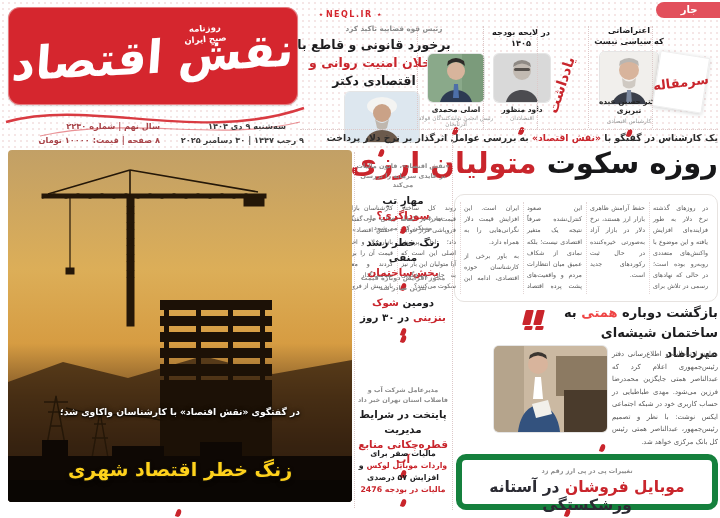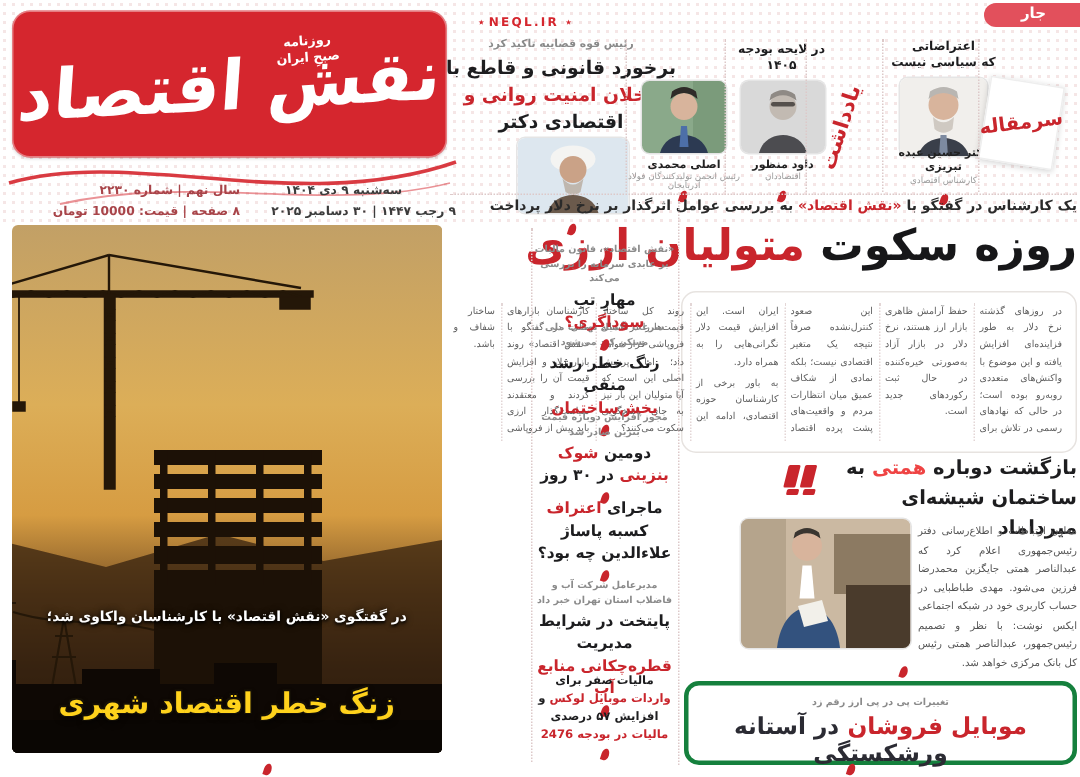"رئیس قوه قضاییه تاکید کرد" .kicker-s { padding-left: none -> 20px }
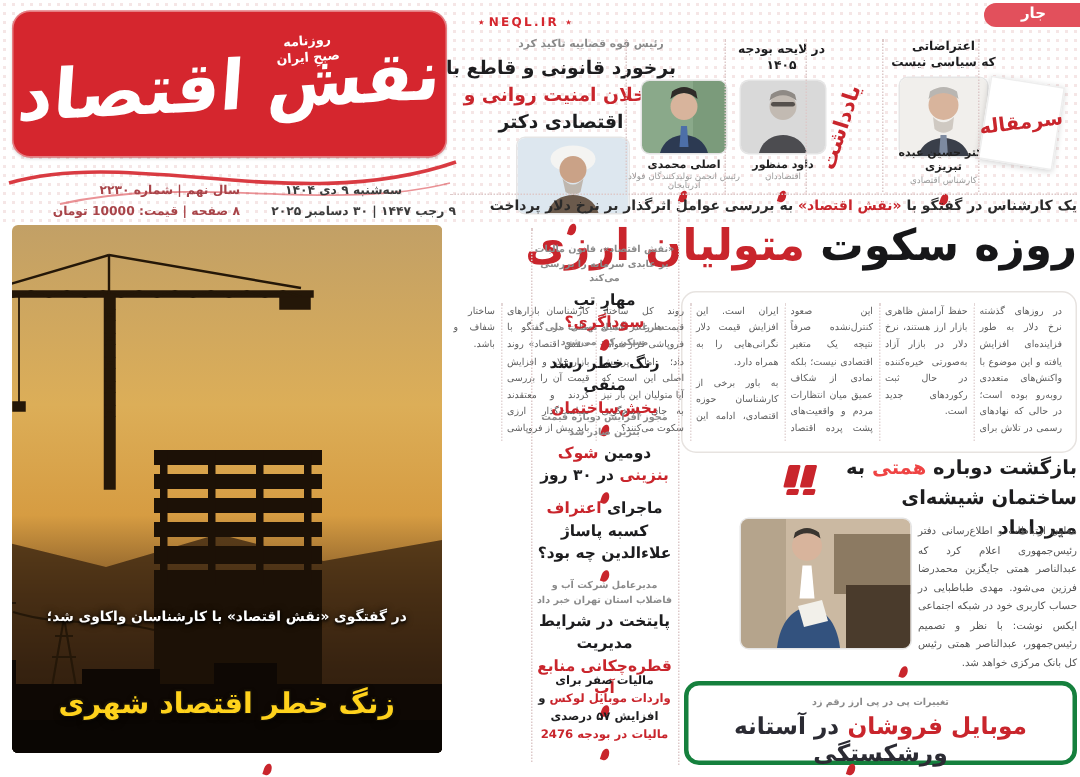"سه‌شنبه ۹ دی ۱۴۰۴" div.abs { left: 190px -> 208px }
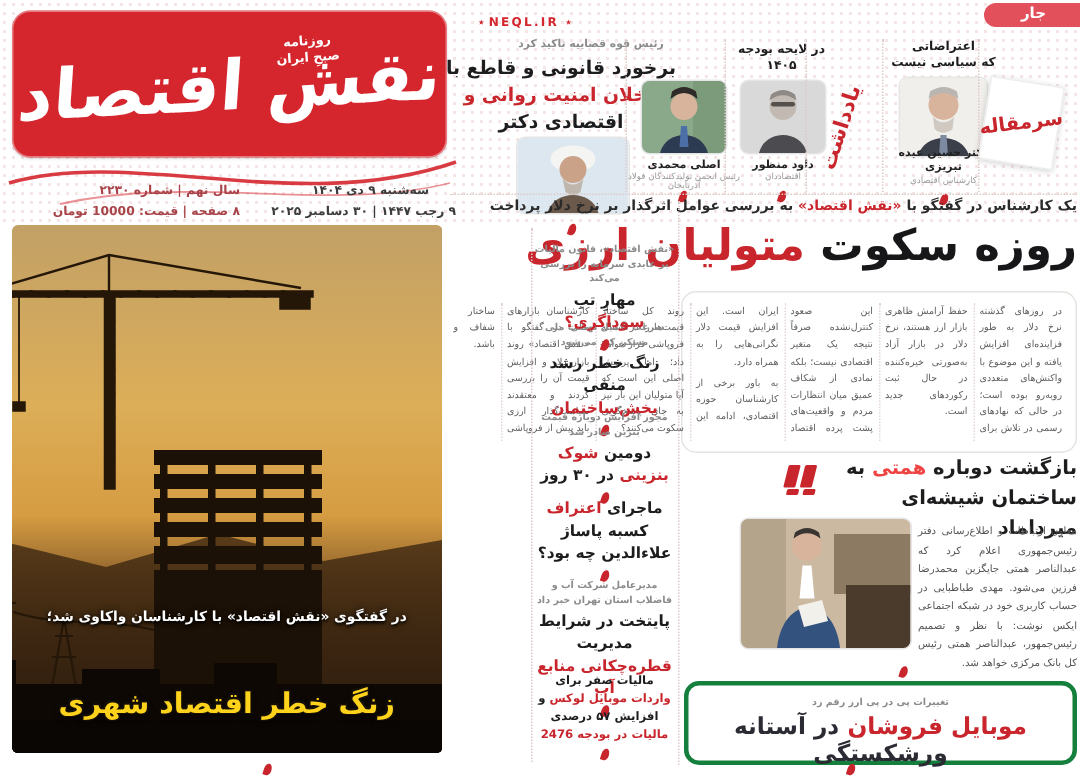"۸ صفحه | قیمت: 10000" div.abs { text: 10000 -> ۱۰۰۰۰ }
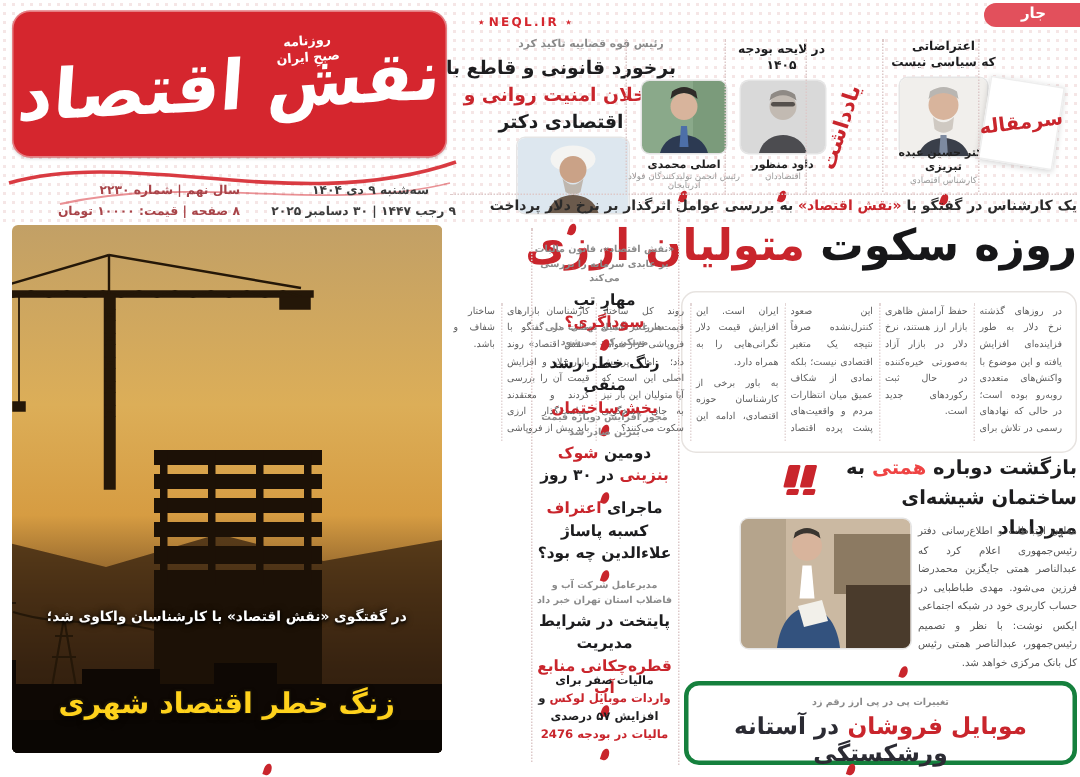"ماجرای اعتراف کسبه پاساژ علاءالدین" div.mid-head { html: <div> <span>ماجرای </span><span>اعتراف</span><span> کسبه پاساژ علاءالدین چه بود؟</span> </div> -> none }
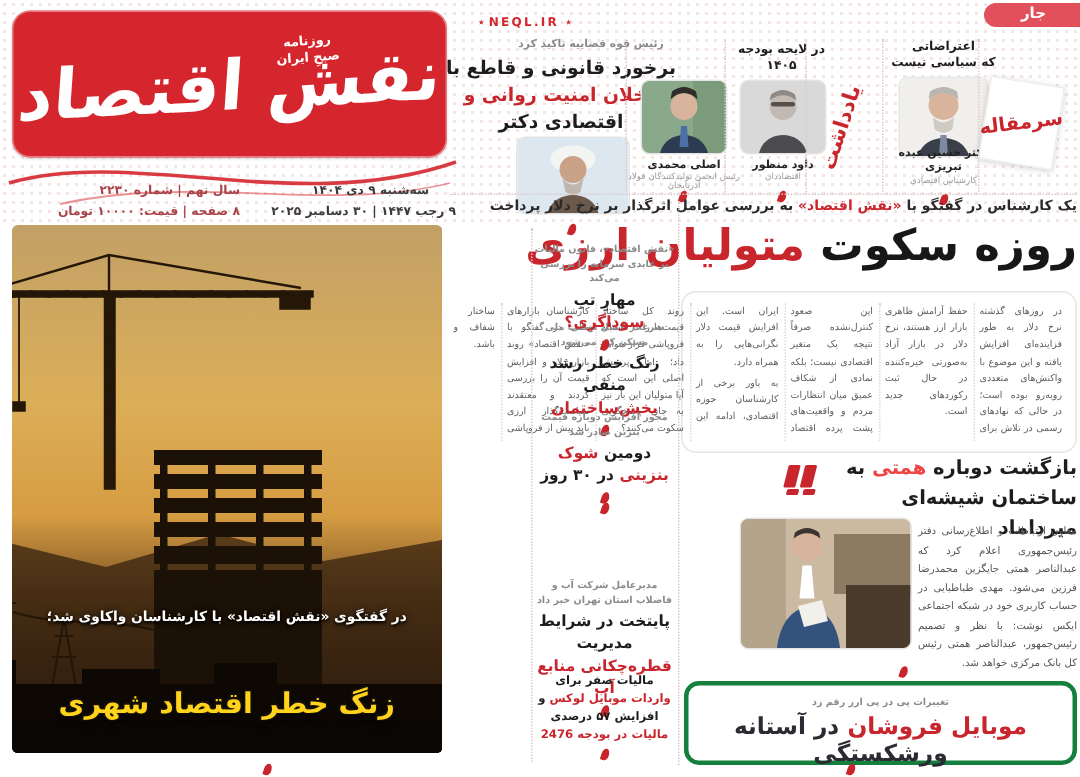"در گفتگوی «نقش اقتصاد» با" .photo { width: 287px -> 344px }
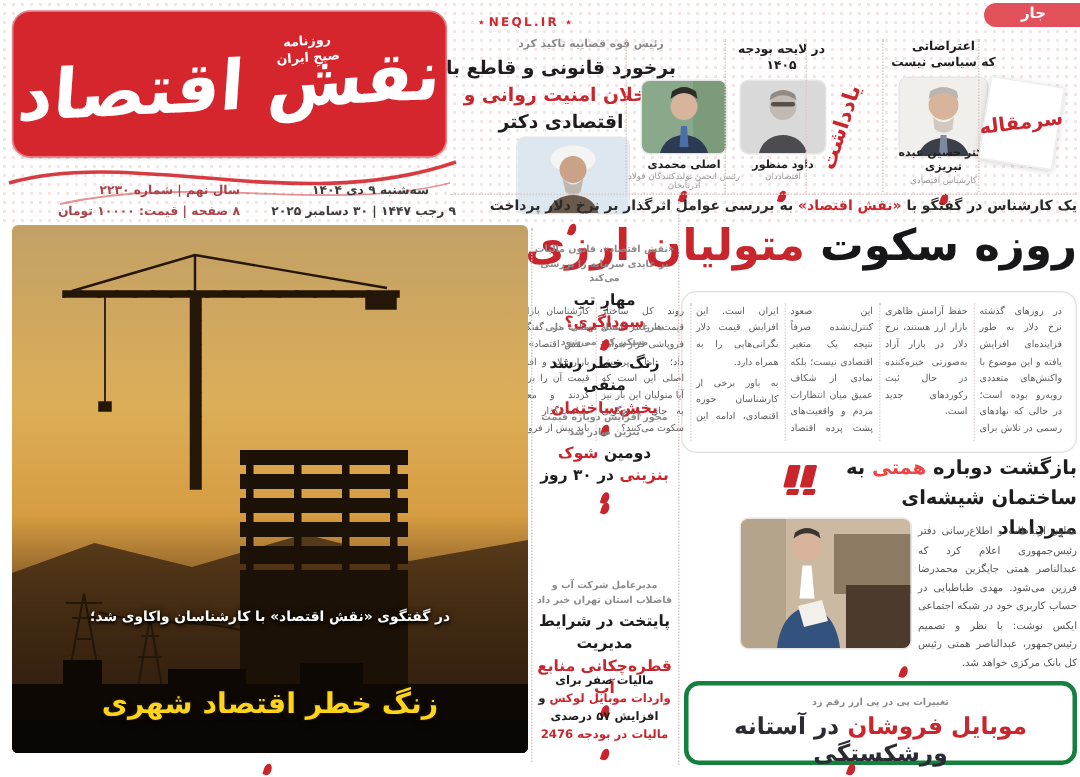"تغییرات پی در پی ارز" .mobcard { border: 3px solid #15803d -> 6px solid #15803d }
